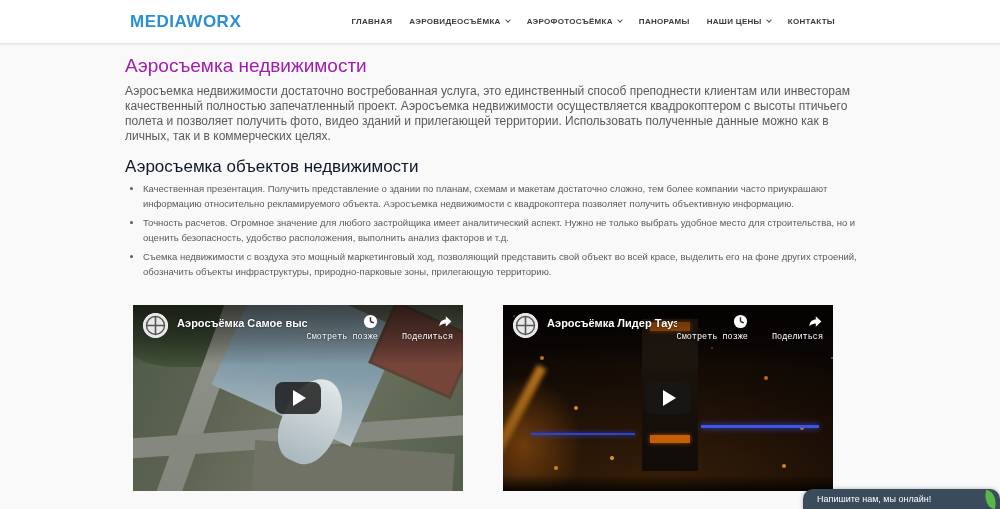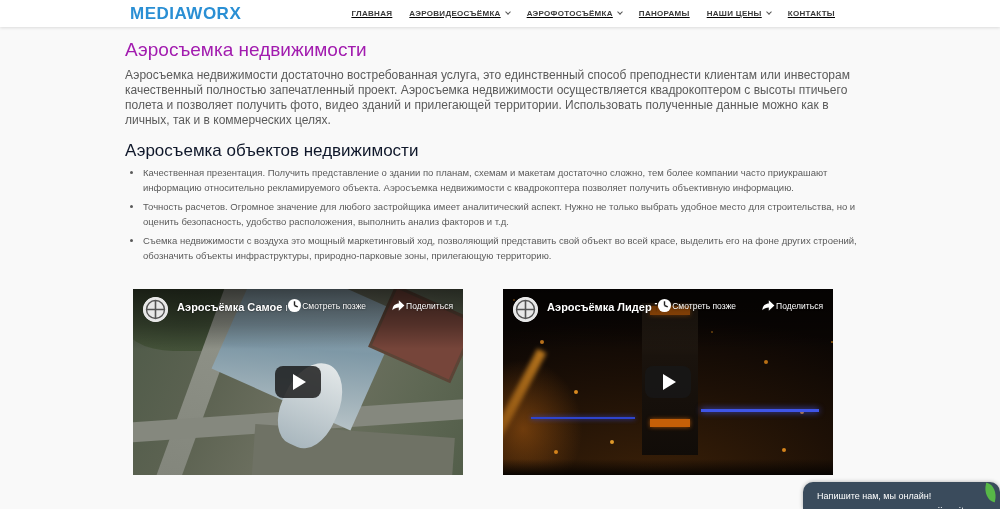"MEDIAWORX" .header { height: 27px -> 43px }
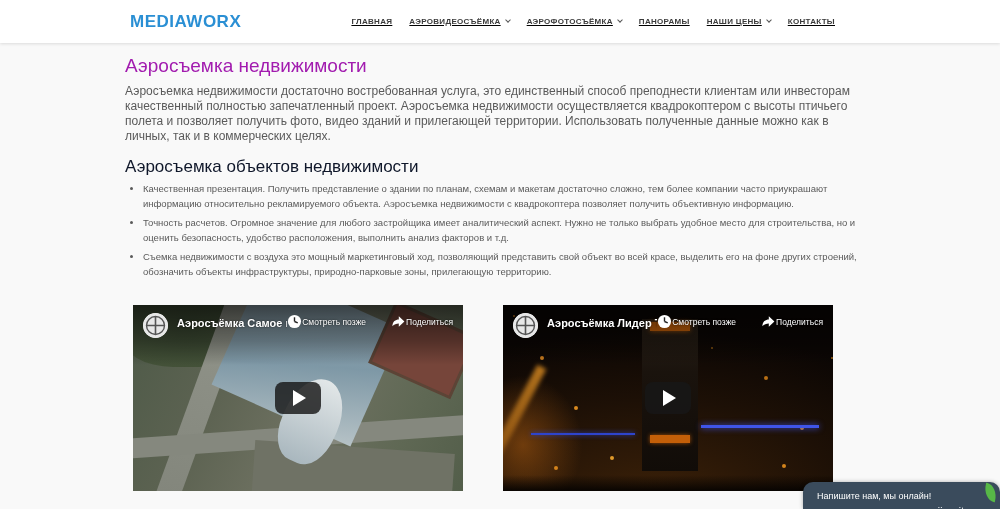"ГЛАВНАЯ" .nav { text-decoration: underline -> none }
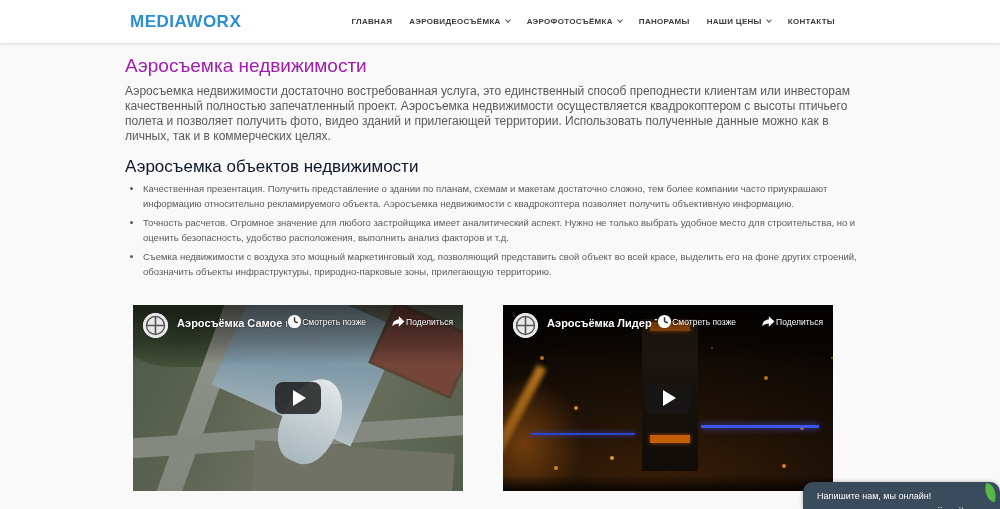"Смотреть позже" .yt-ctrl { align-items: flex-start -> flex-end; flex-direction: row -> column; font-family: none -> Liberation Mono, monospace }
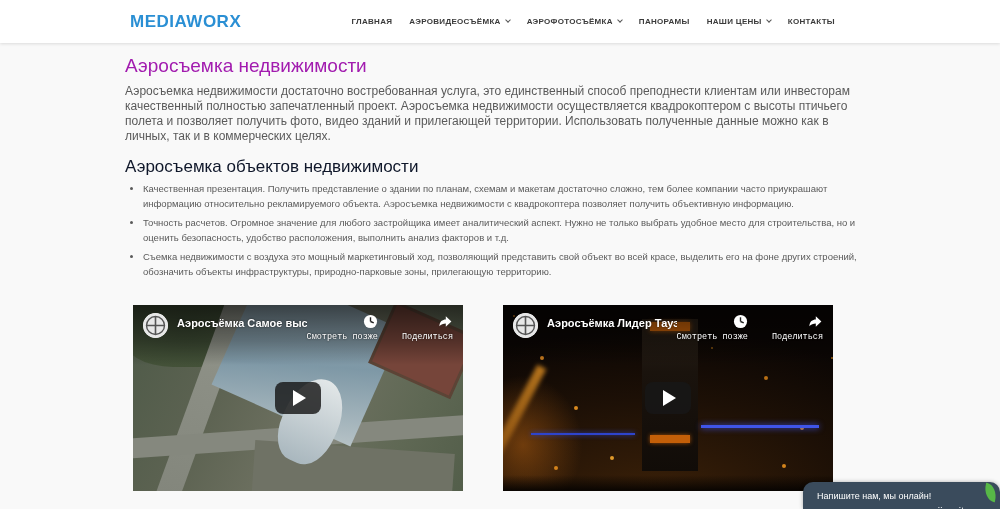"Напишите нам, мы онлайн!" .chat-widget { height: 27px -> 20px }
